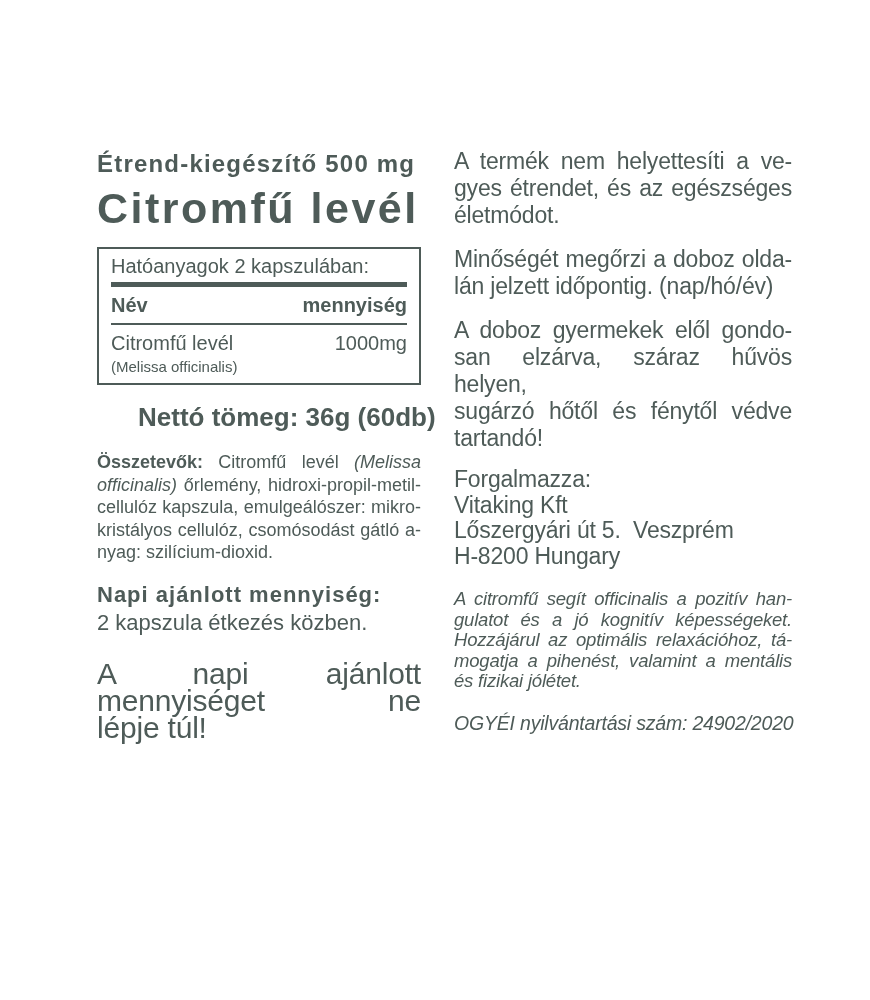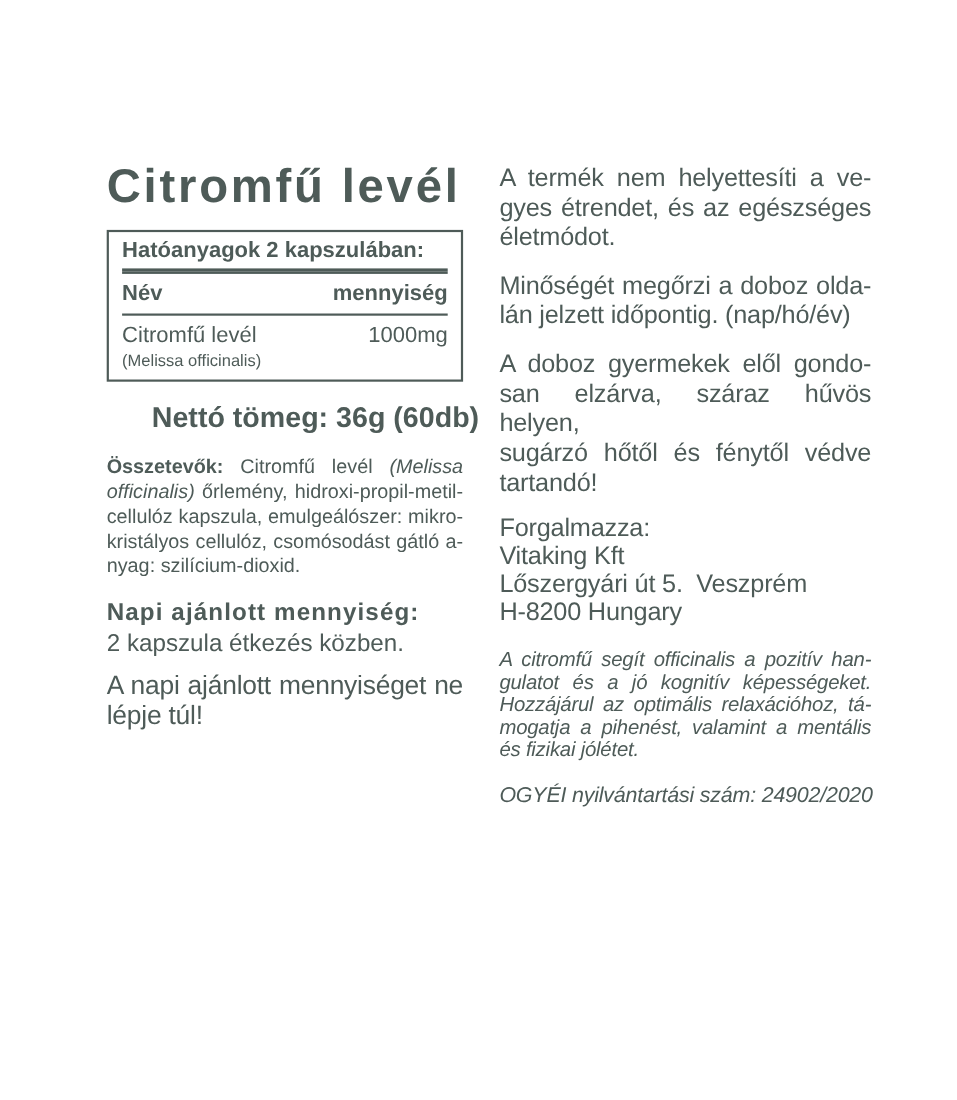"Étrend-kiegészítő 500 mg" div.subtitle { html: none -> <div>Étrend-kiegészítő 500 mg</div> }
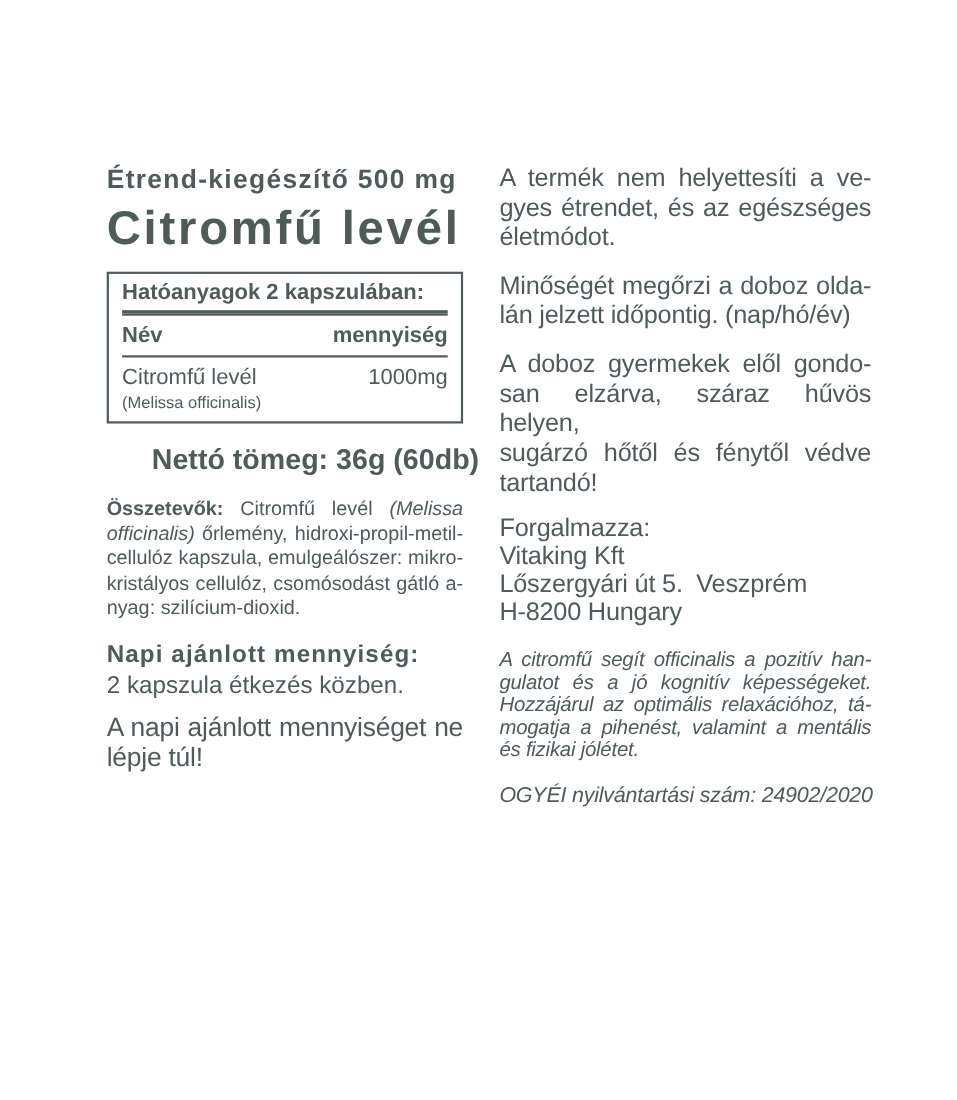"Hatóanyagok 2 kapszulában:" .tbl-title { font-weight: bold -> normal }
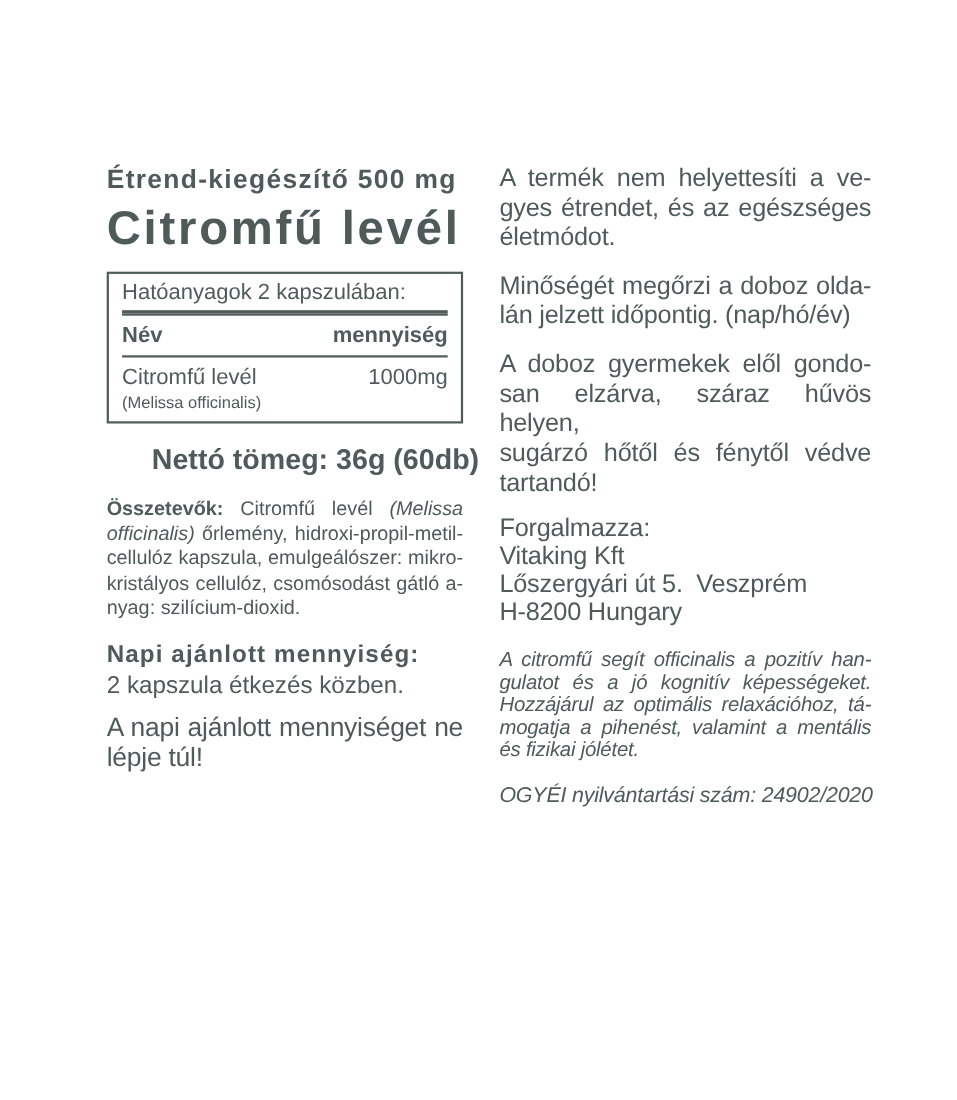"A napi ajánlott mennyiséget ne" .warning { font-size: 24px -> 30px; margin-top: 12px -> 24px }
